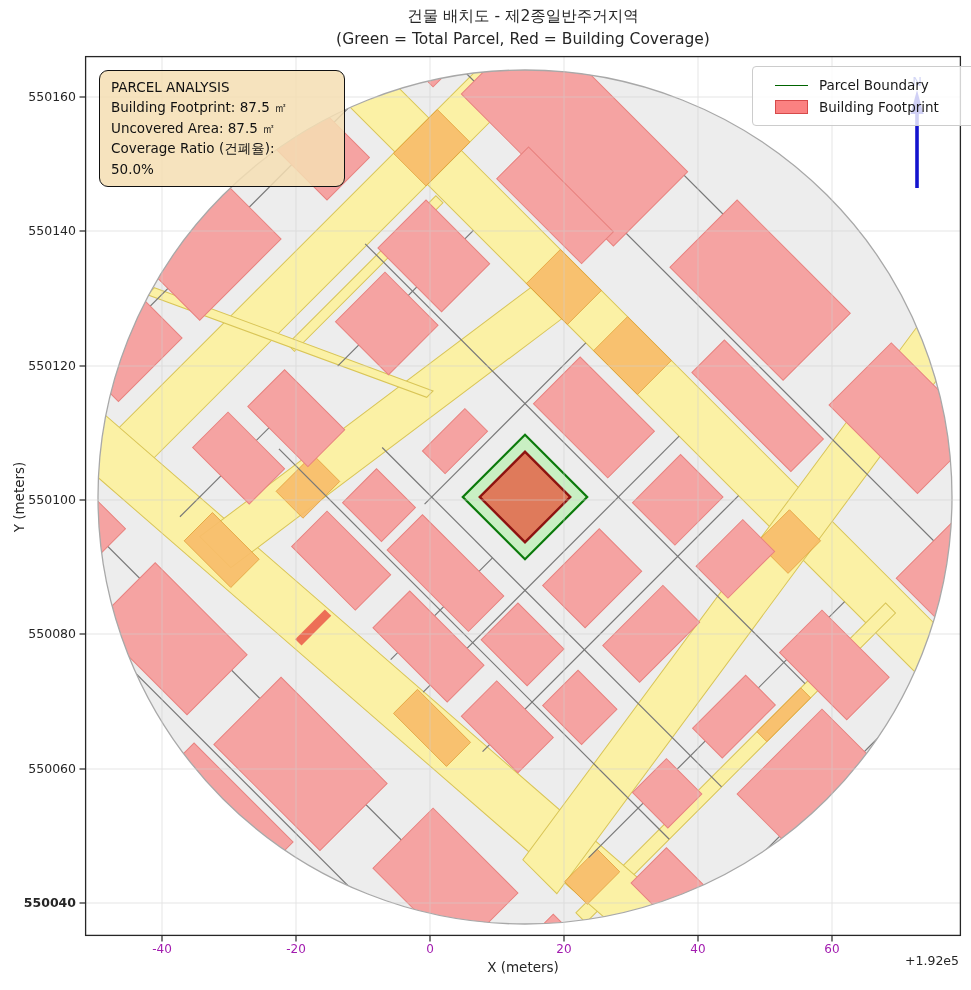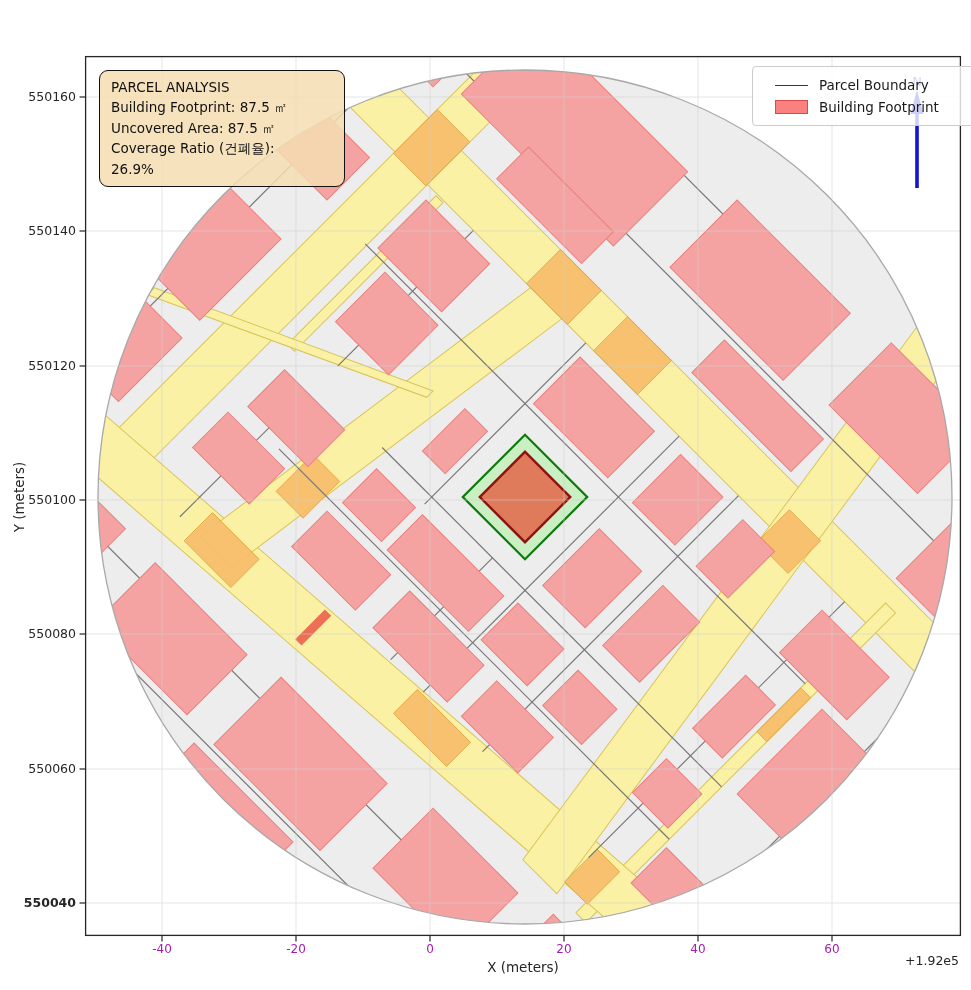"건물 배치도 - 제2종일반주거지역" div.title { html: none -> <div> <div>건물 배치도 - 제2종일반주거지역</div> <div>(Green = Total Parcel, Red = Building Coverage)</div> </div> }
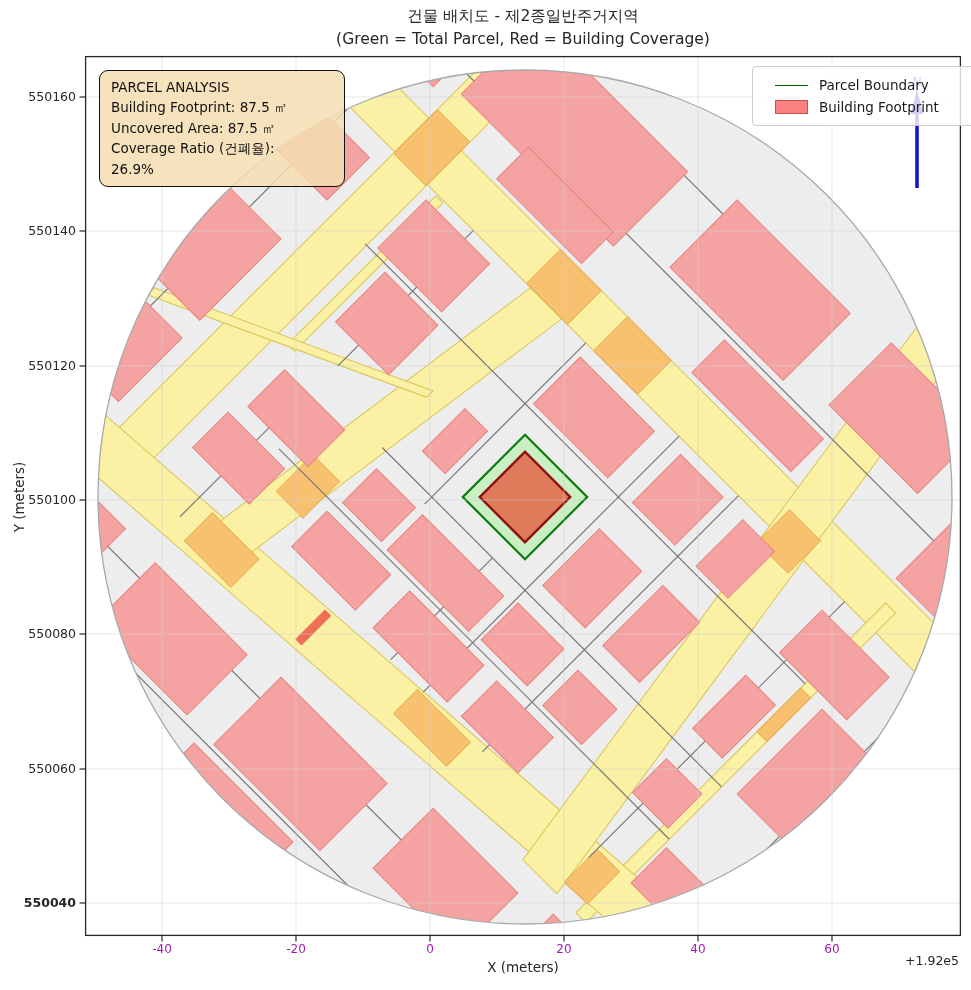"Coverage Ratio (건폐율): 26.9%" div { text: 26.9% -> 50.0% }
